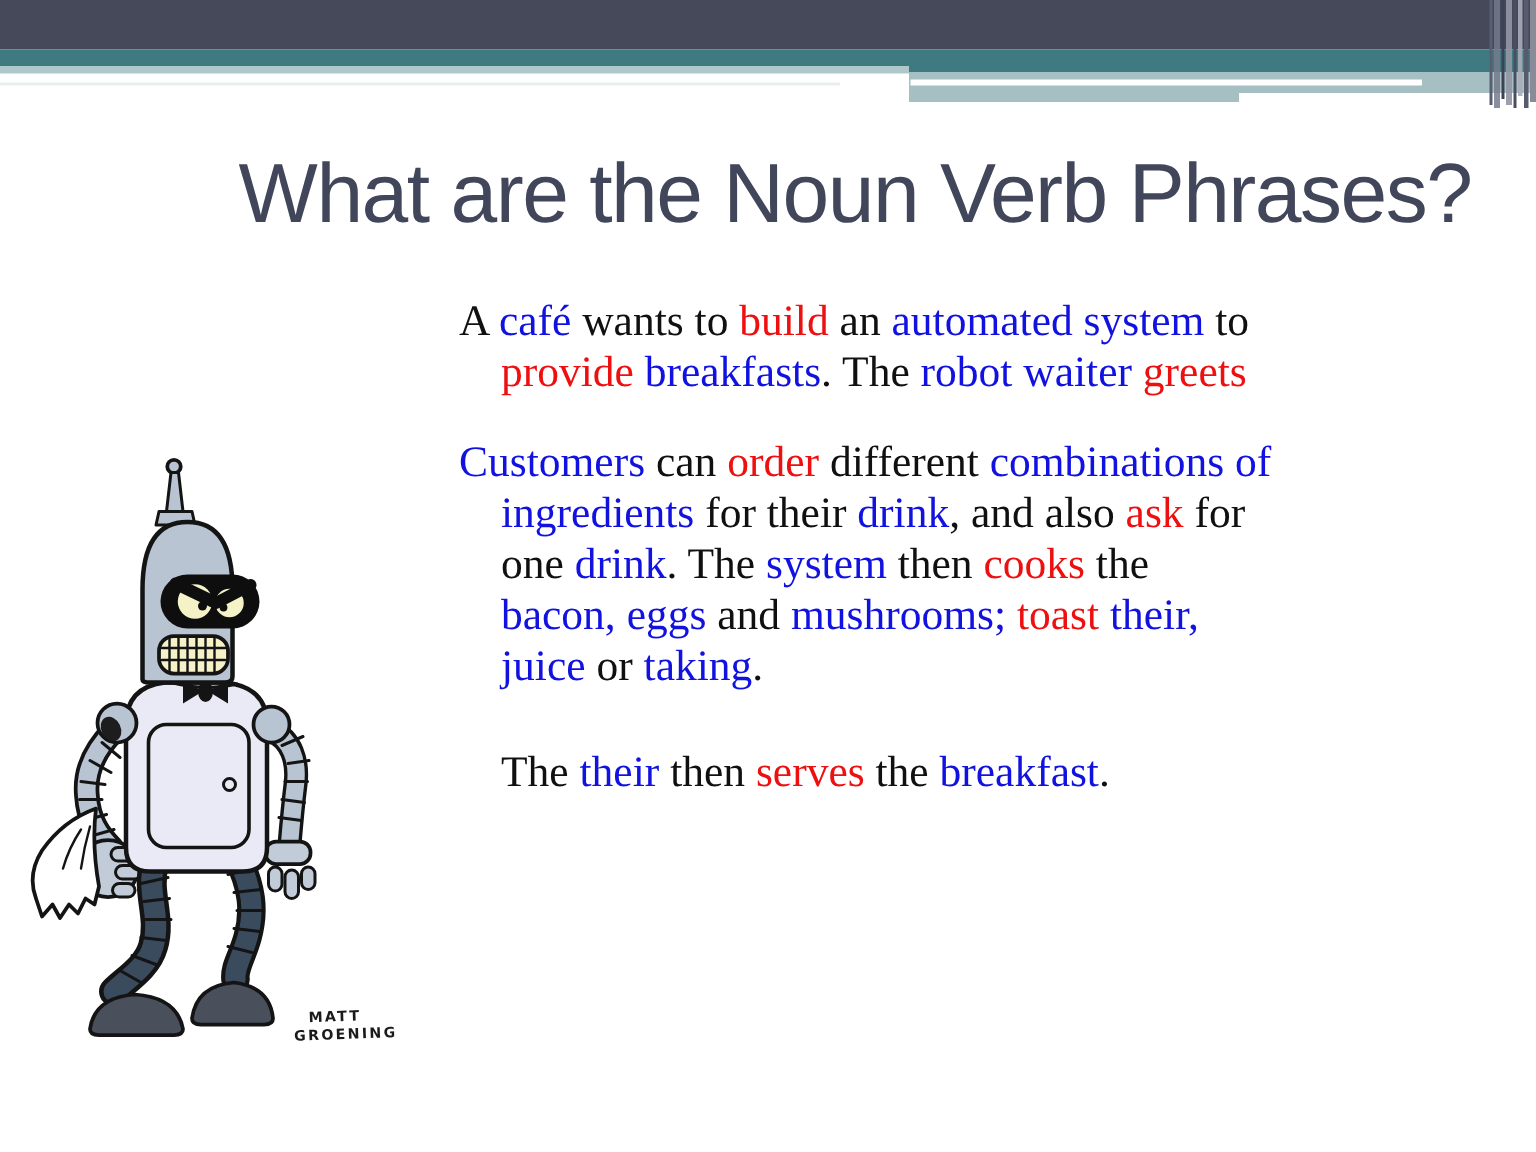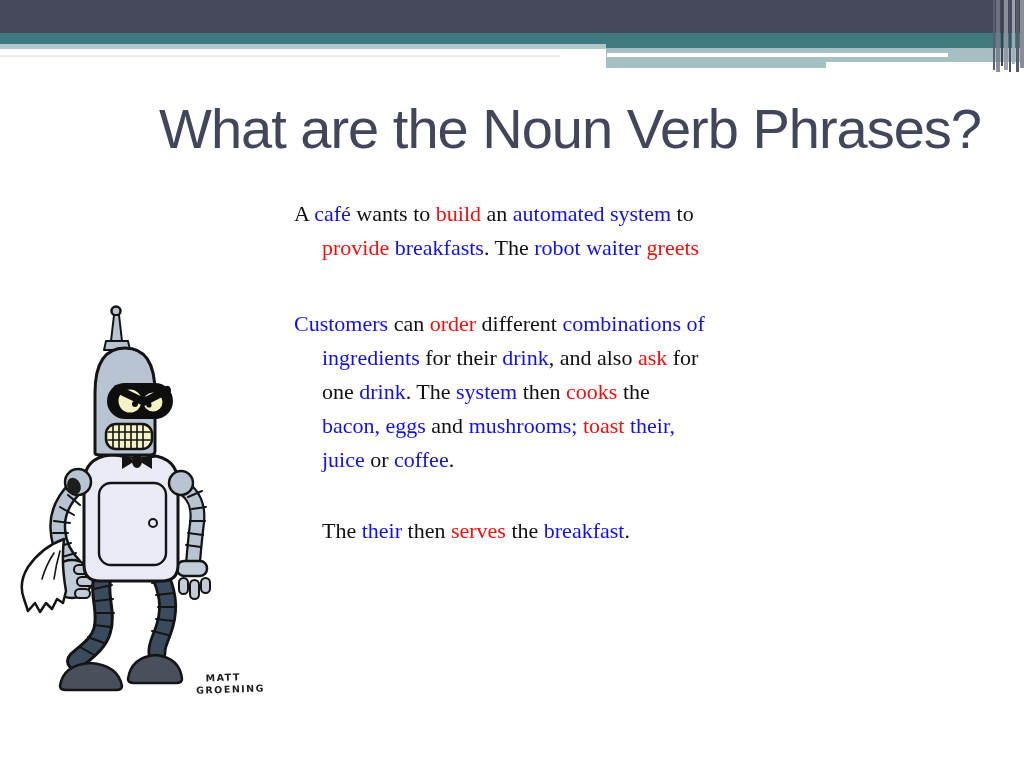"A café wants to build" .body-text { font-size: 22px -> 29px; left: 294px -> 306px }
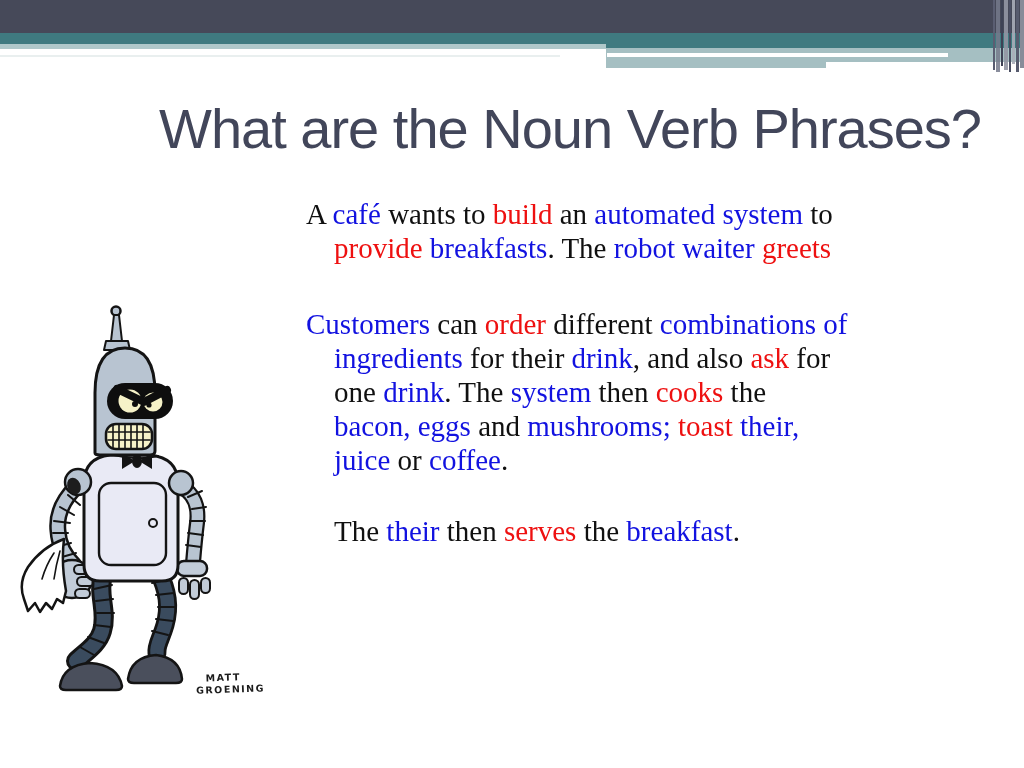"Customers can order different" .para + .para { margin-top: 42px -> 26px }
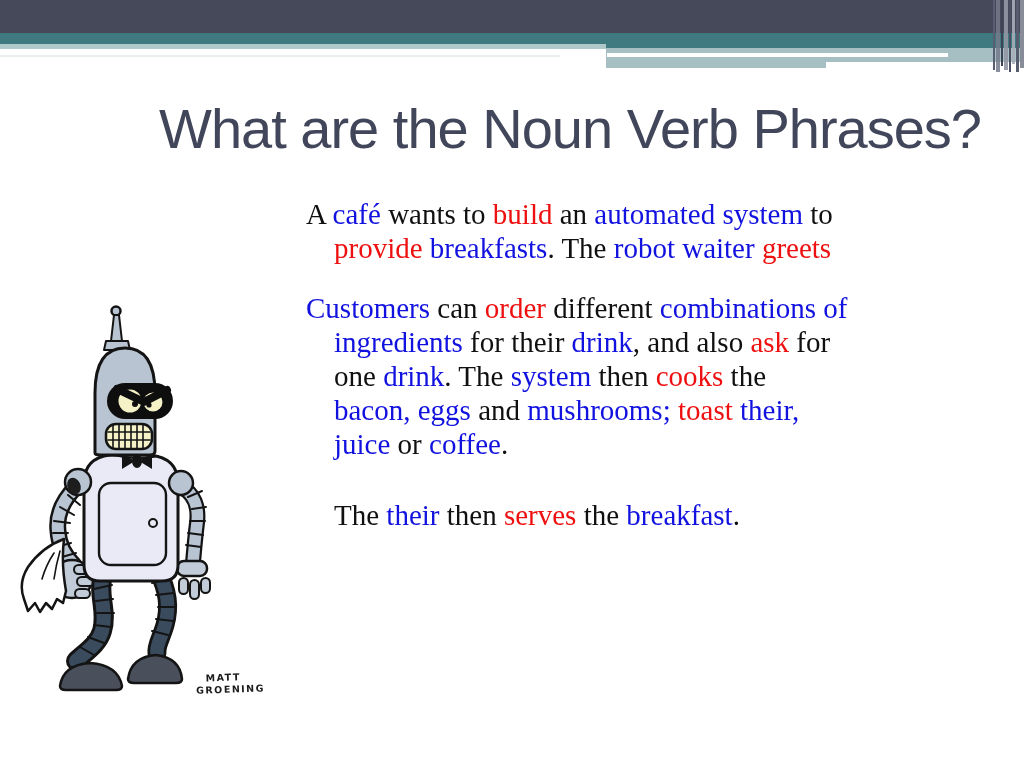"coffee" span.c-b { text: coffee -> taking }
